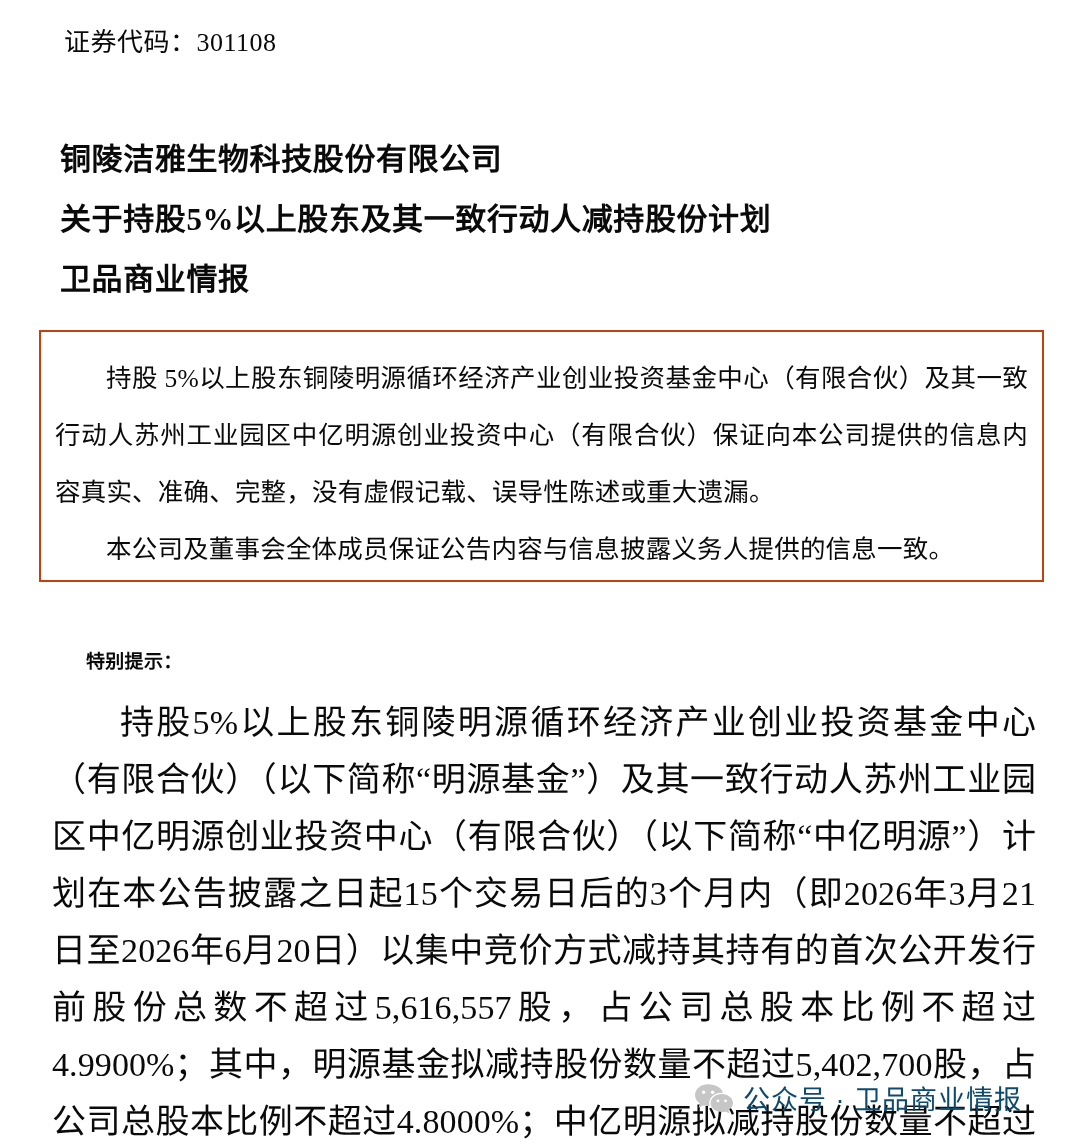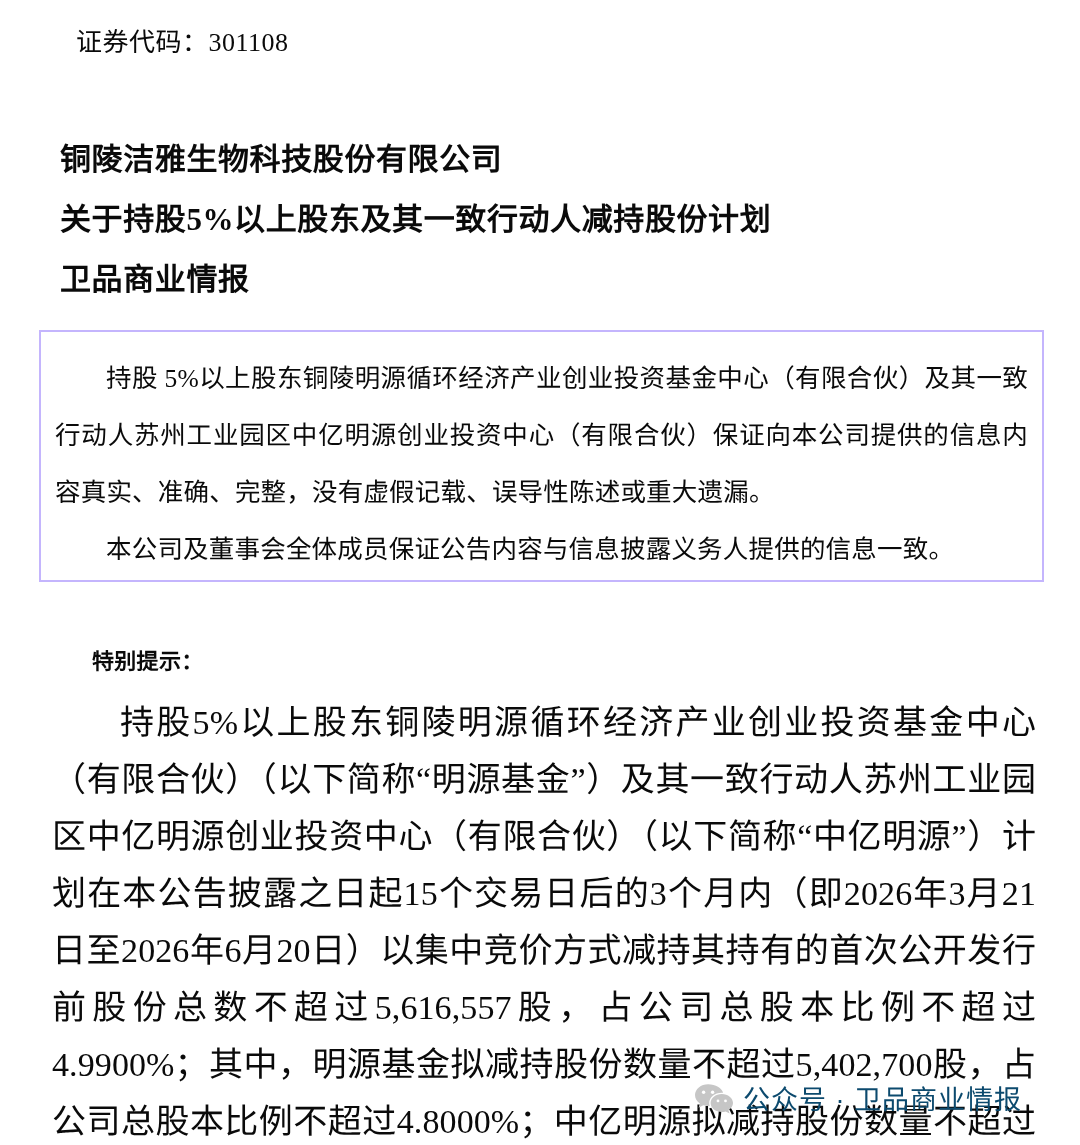"证券代码：301108" .doc-header { left: 76px -> 64px }
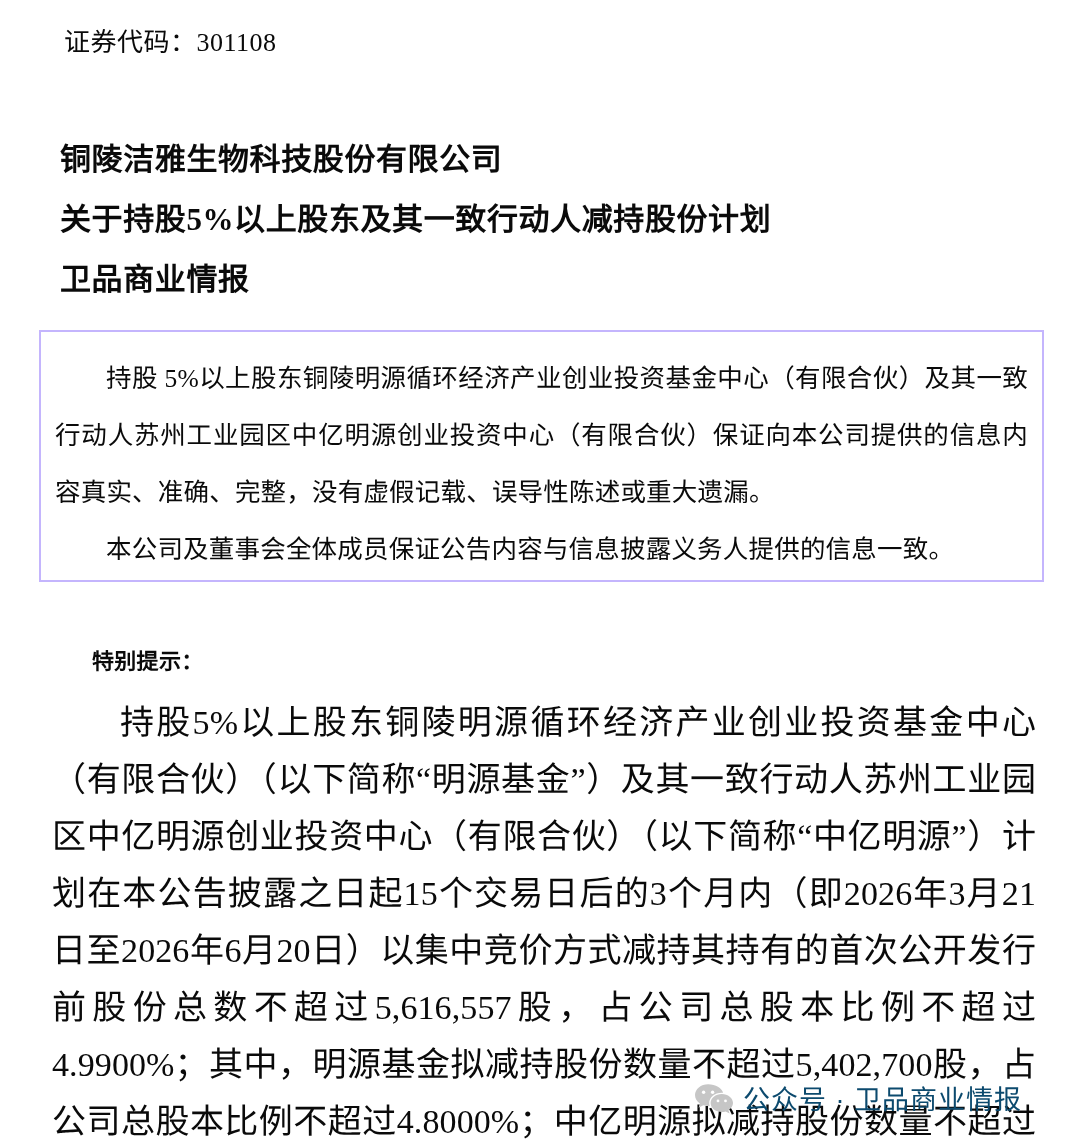"持股" .statement-box { border: 2px solid #c4b5fd -> 2px solid #c2410c }
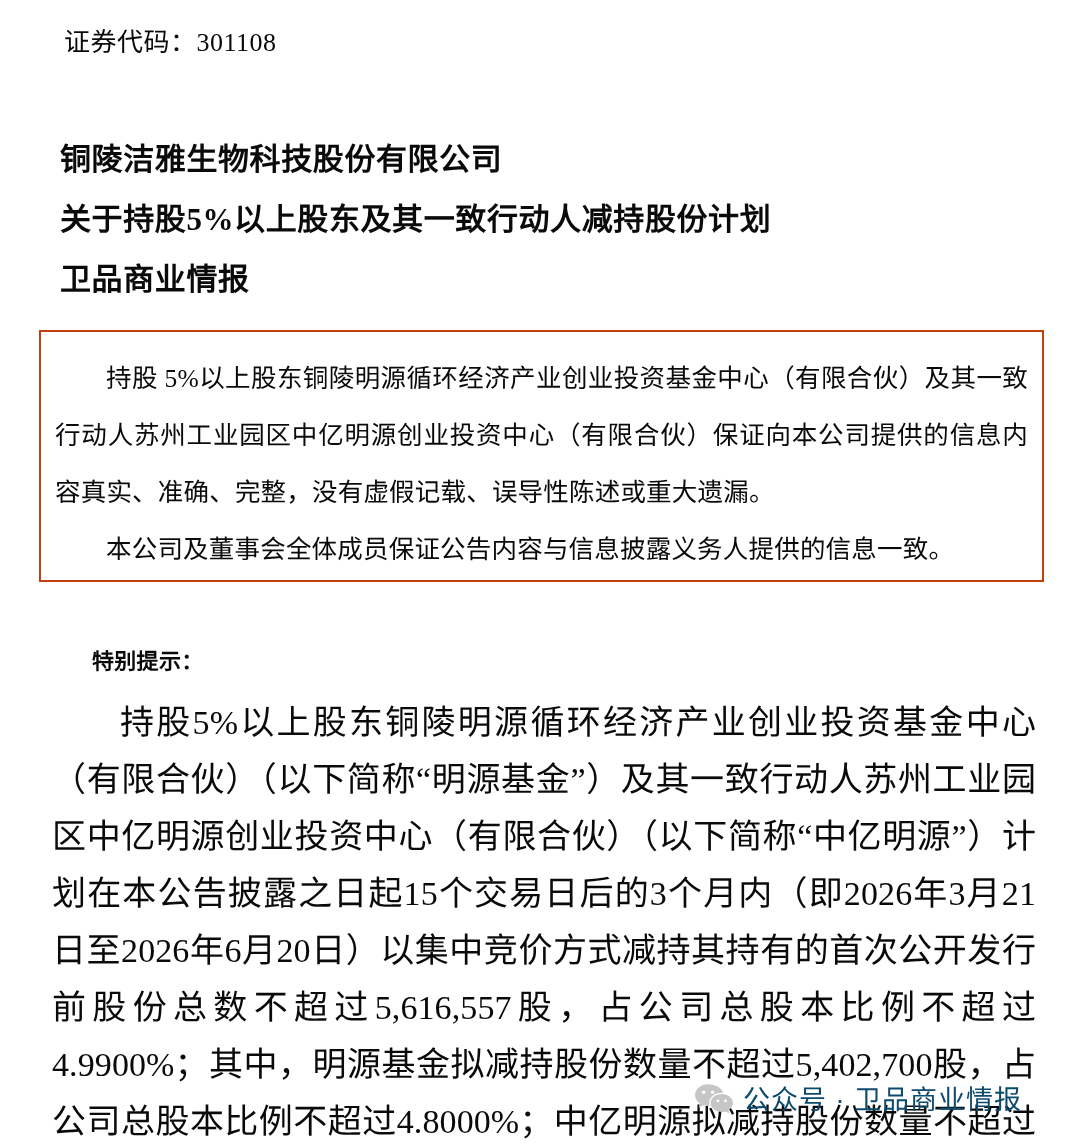"特别提示：" .tip-heading { font-size: 22px -> 19px }
